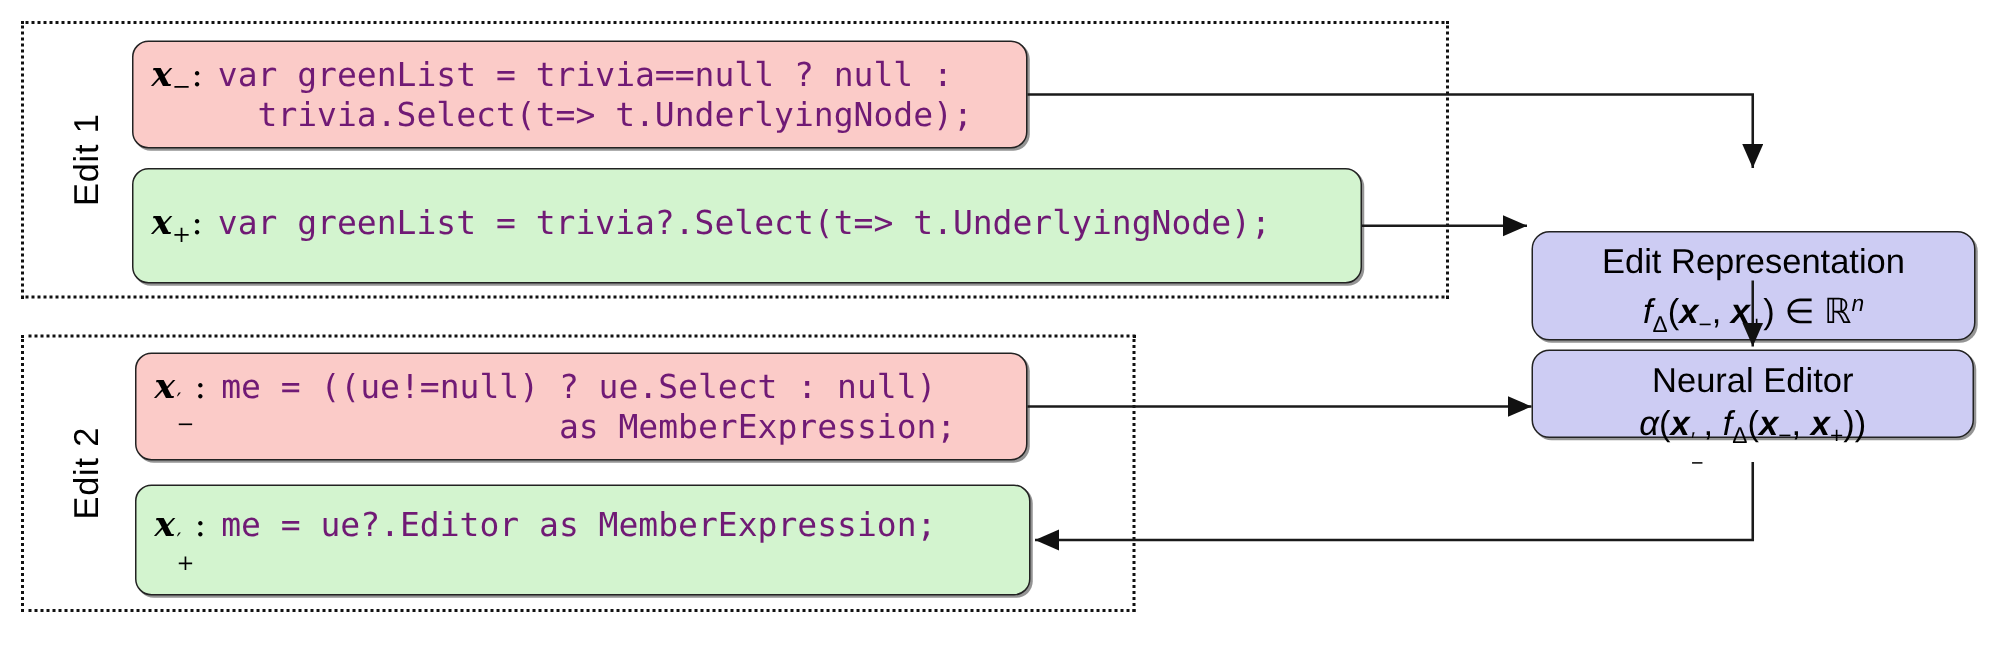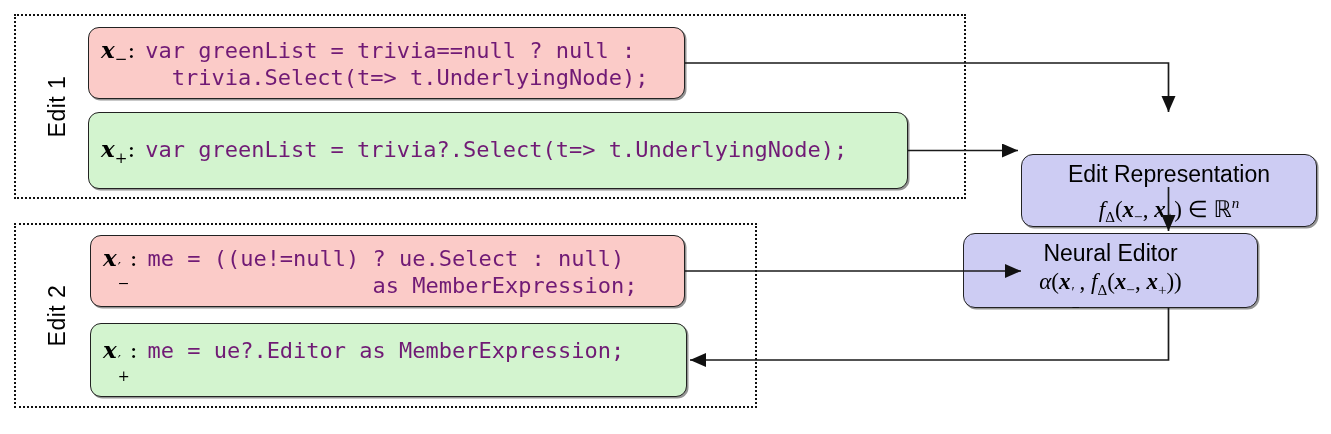"fΔ(x−, x+) ∈ ℝn" .modelbox .formula { font-family: Liberation Serif, serif -> Liberation Sans, sans-serif }
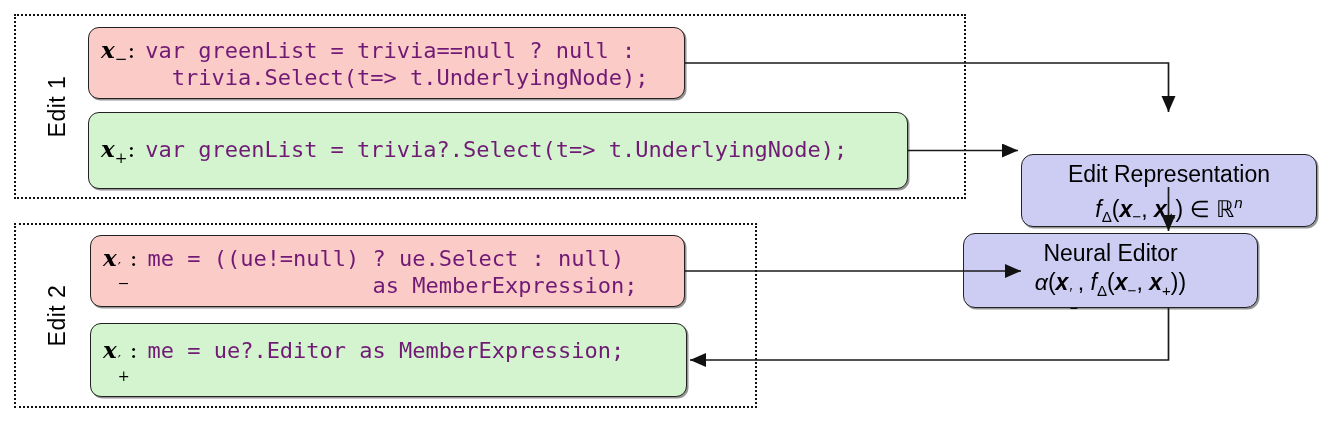"Neural Editor" div.modelbox { height: 75px -> 59px; left: 963px -> 1021px }
